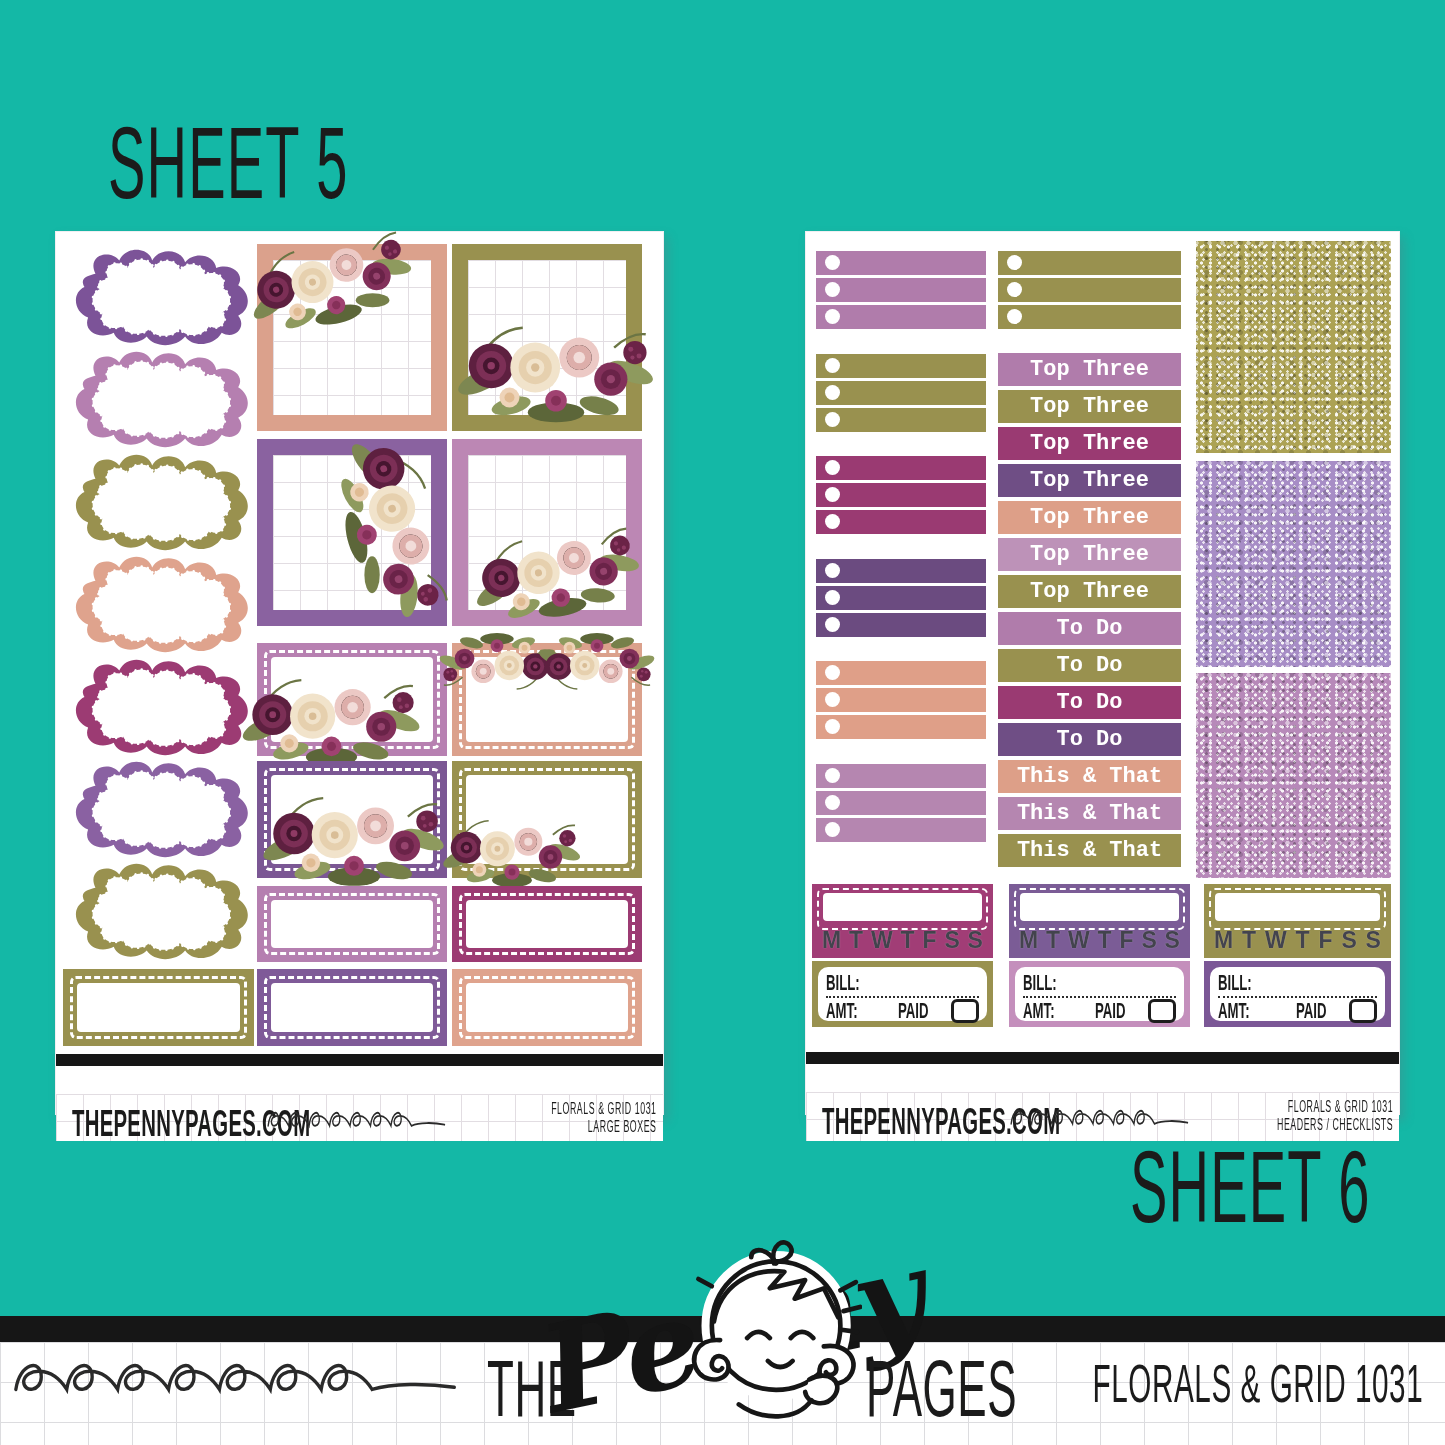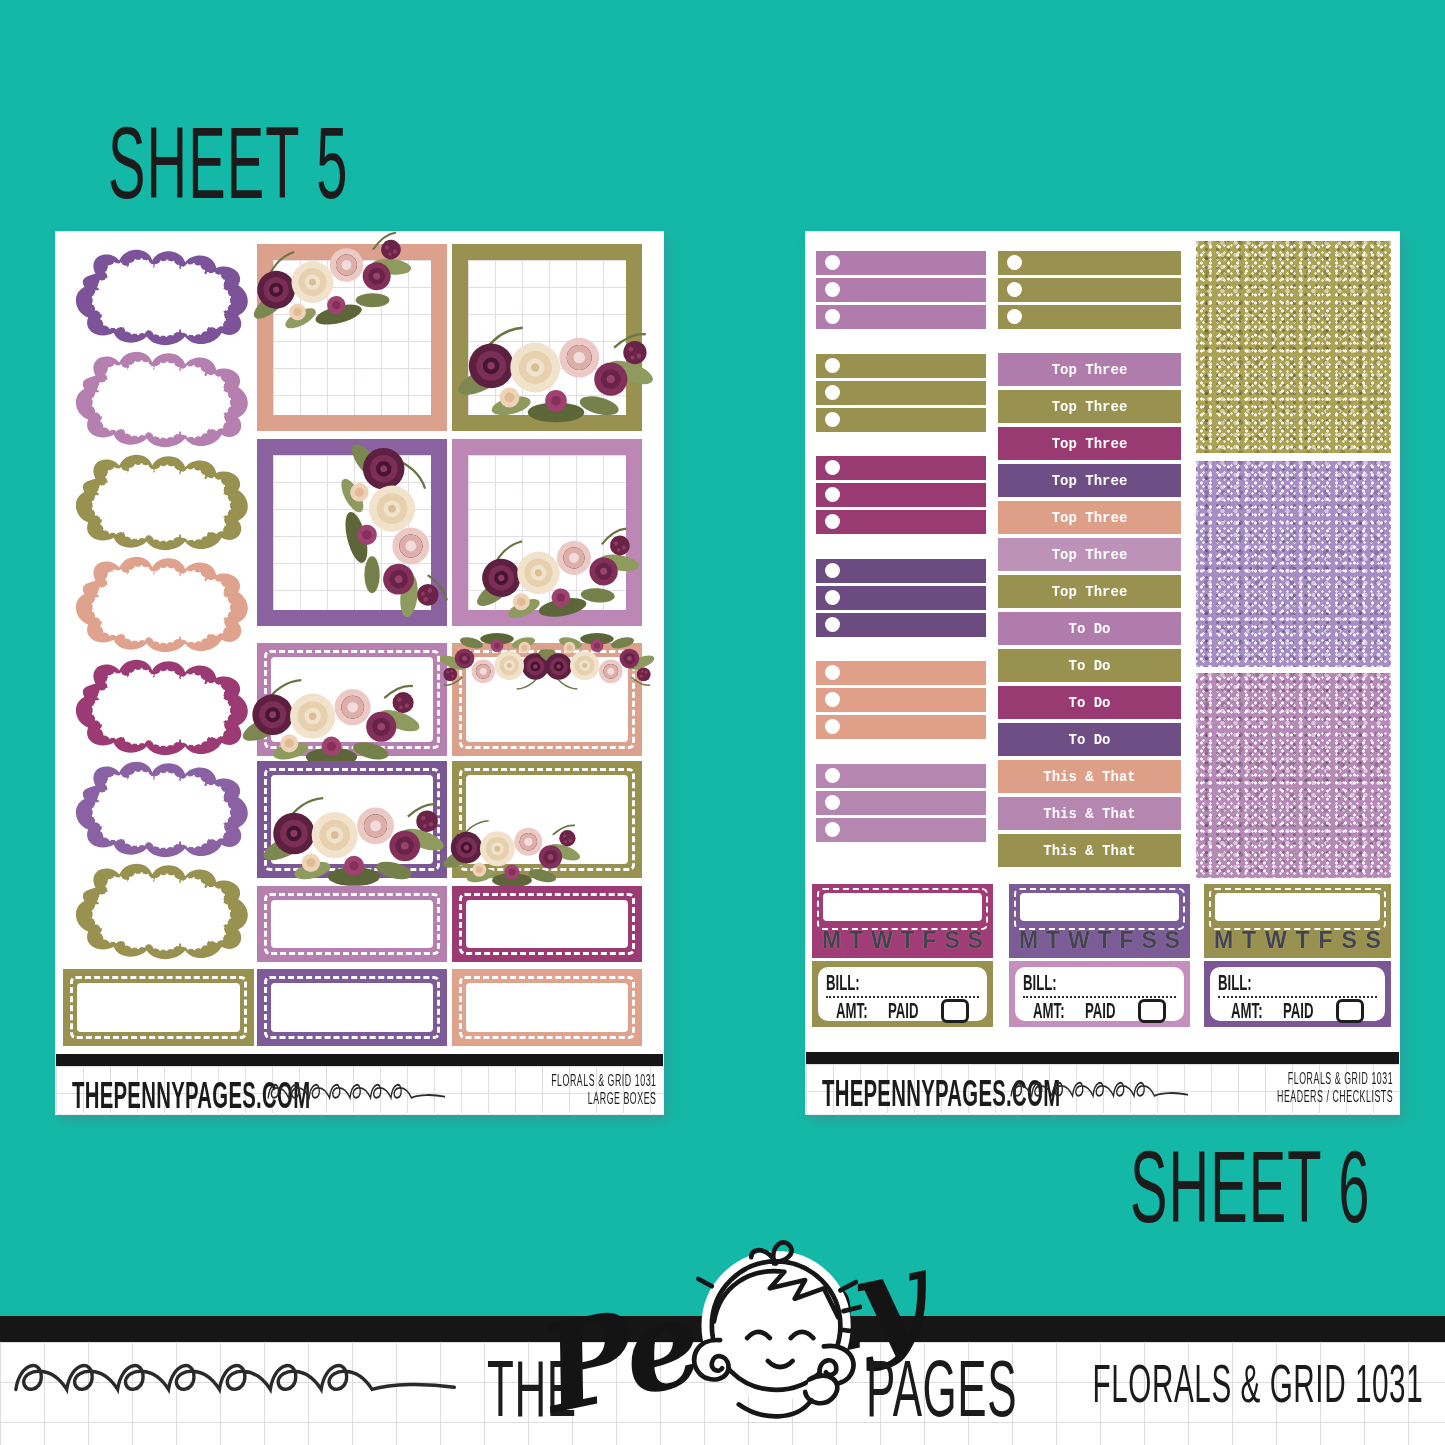"Top Three" .hstrip span { font-size: 14px -> 22px }
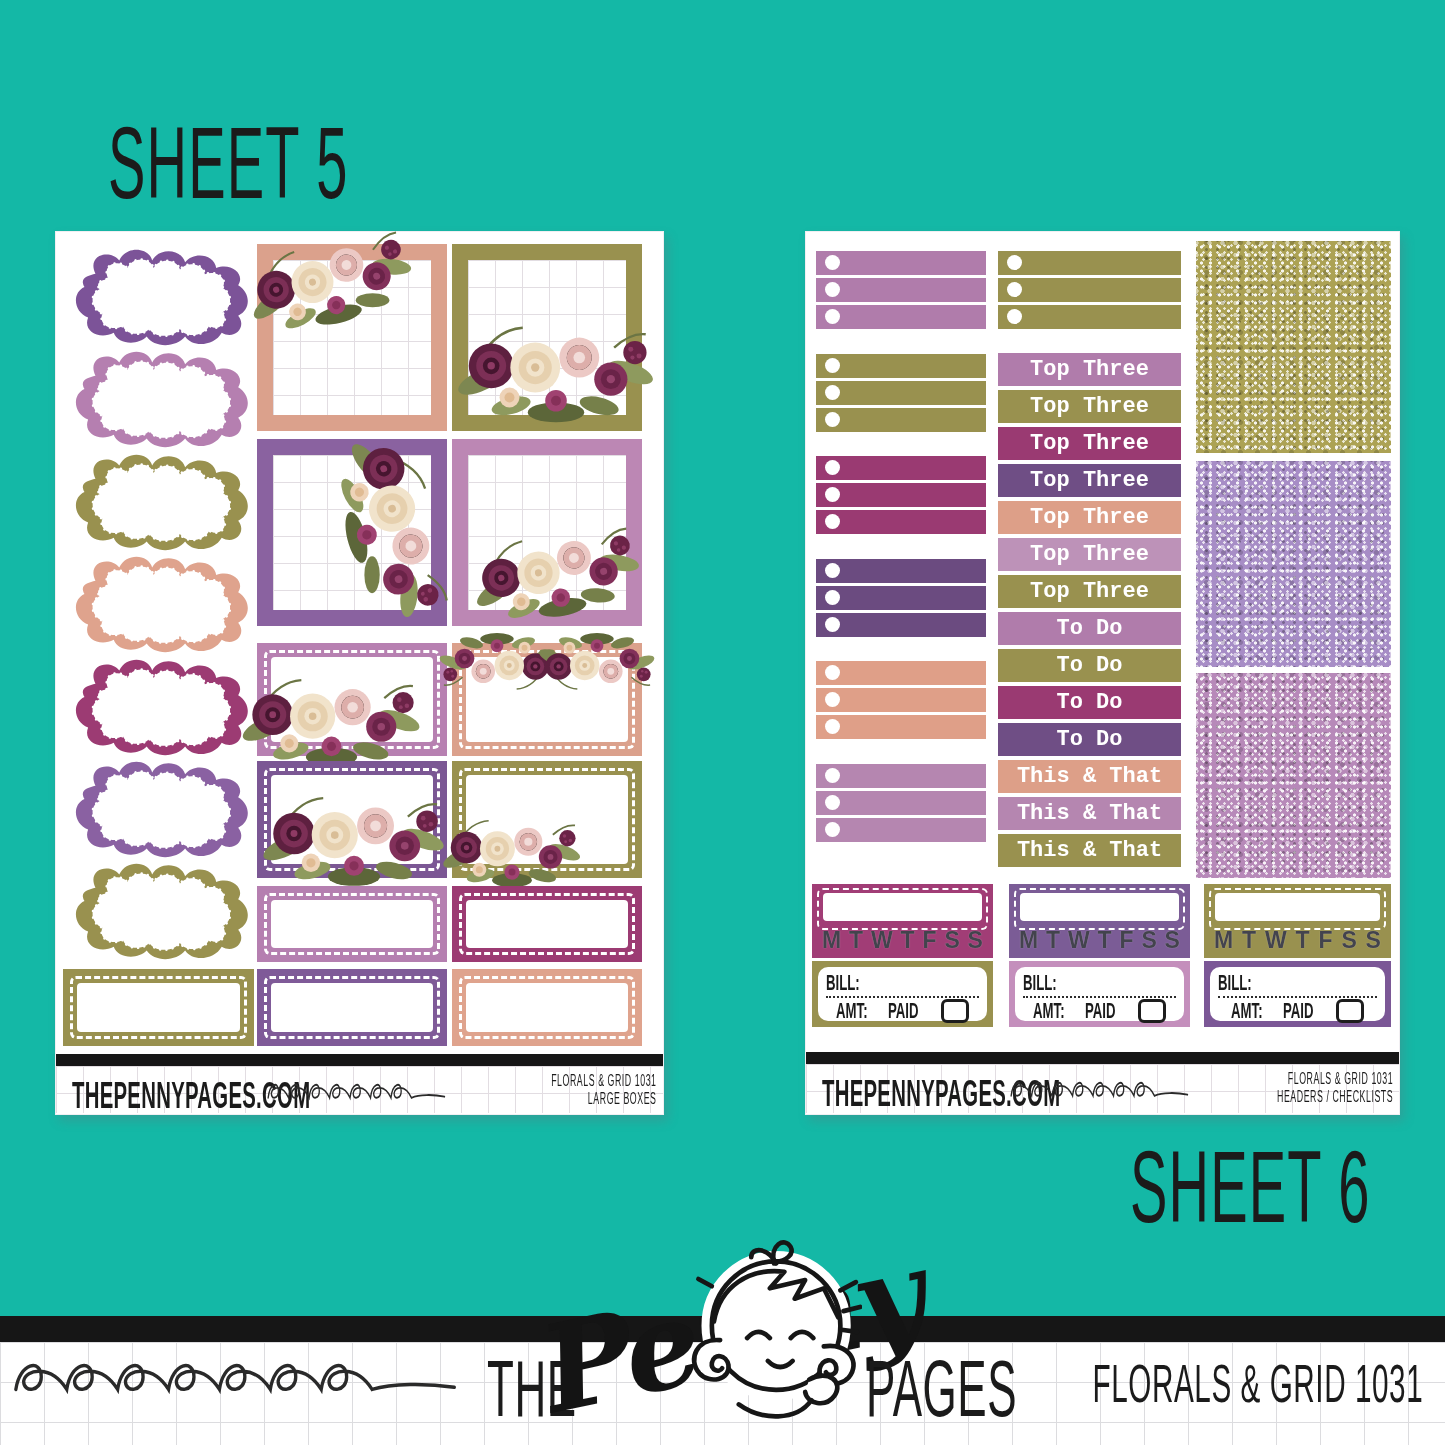"AMT:" .bill-r2 { justify-content: center -> space-between }
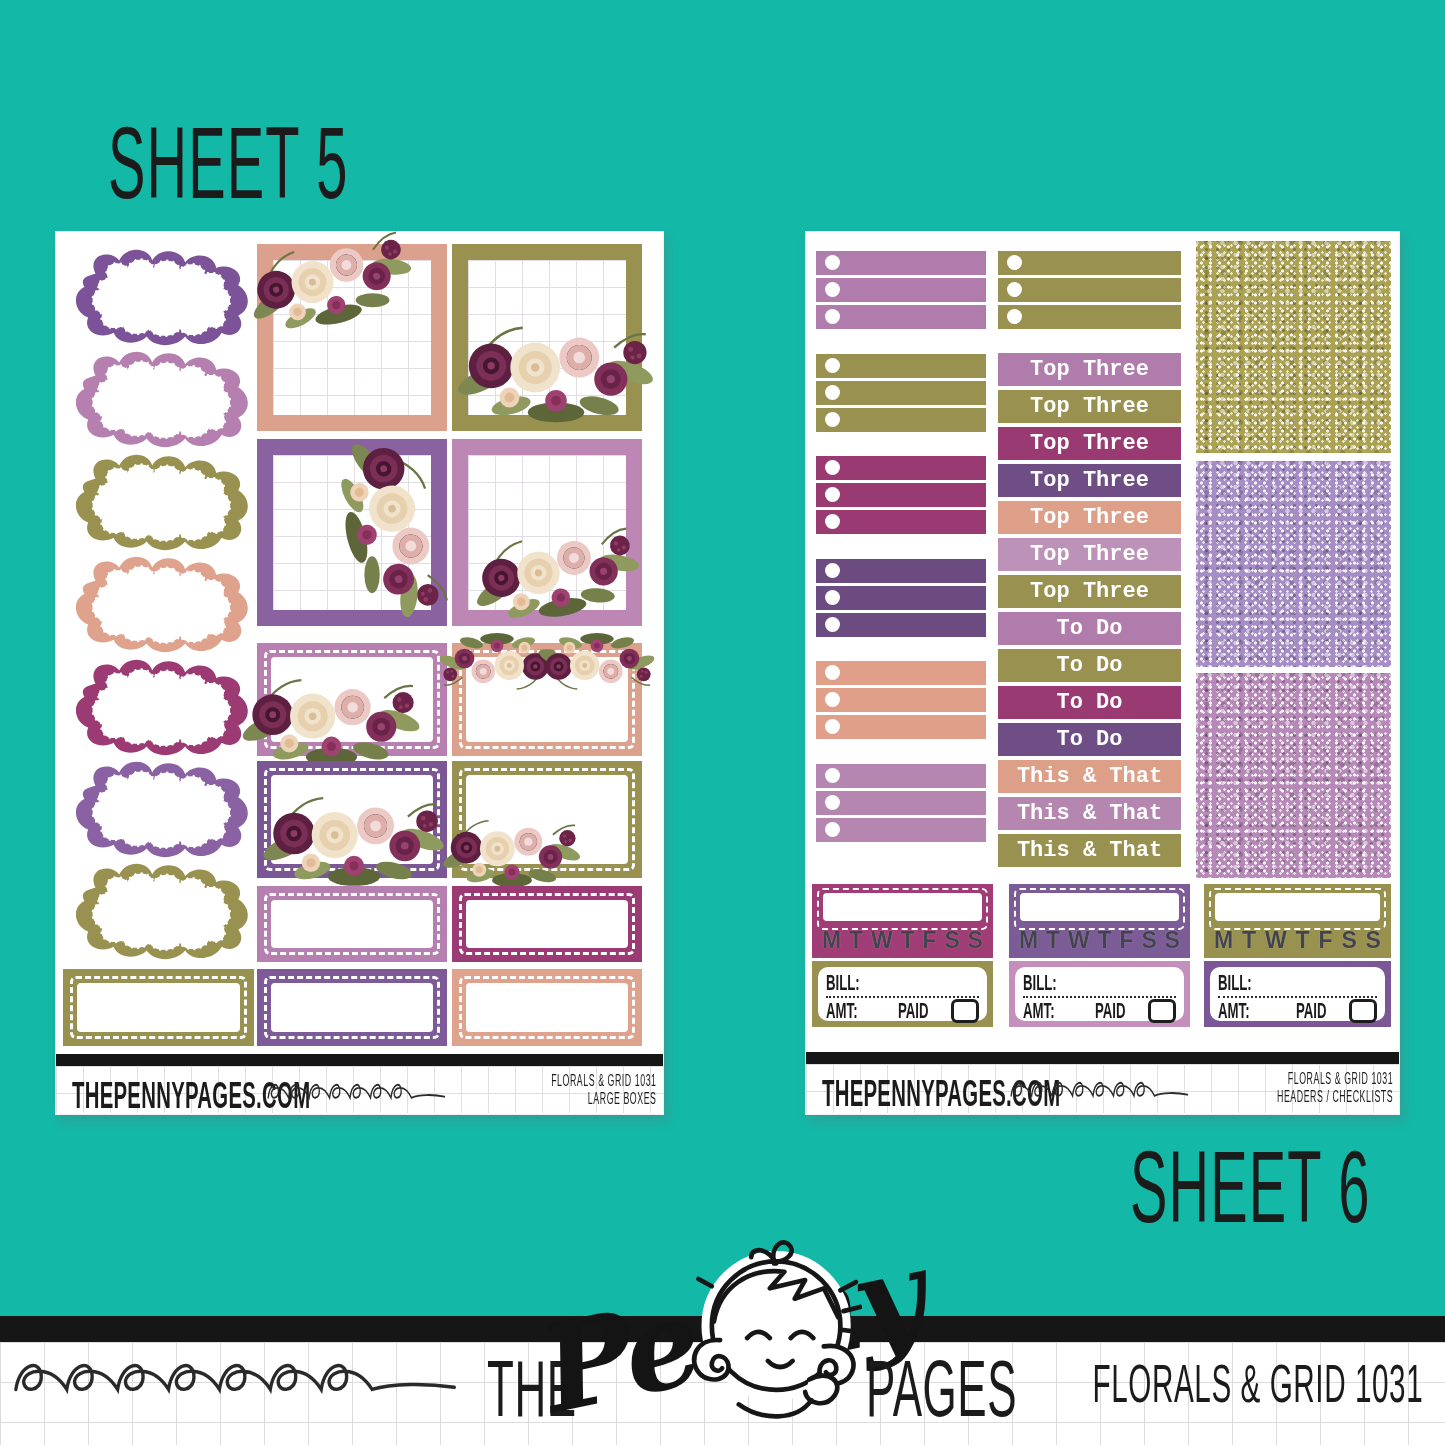"THEPENNYPAGES.COM" .sheetfooter { margin-top: none -> 28px }
